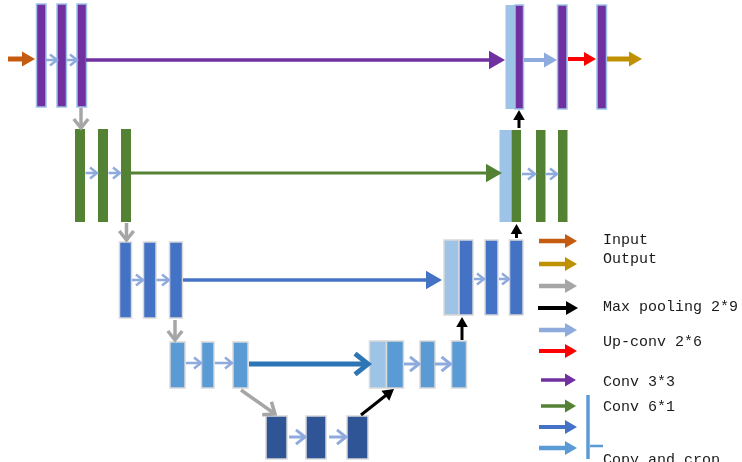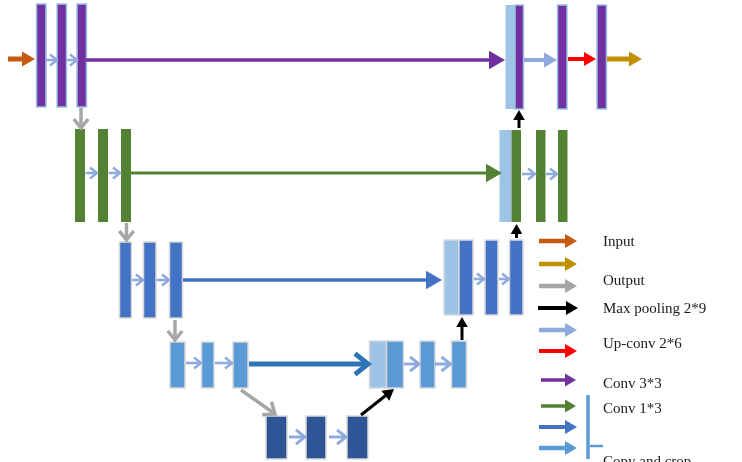"Input" .stage { font-family: Liberation Serif, serif -> Liberation Mono, monospace }
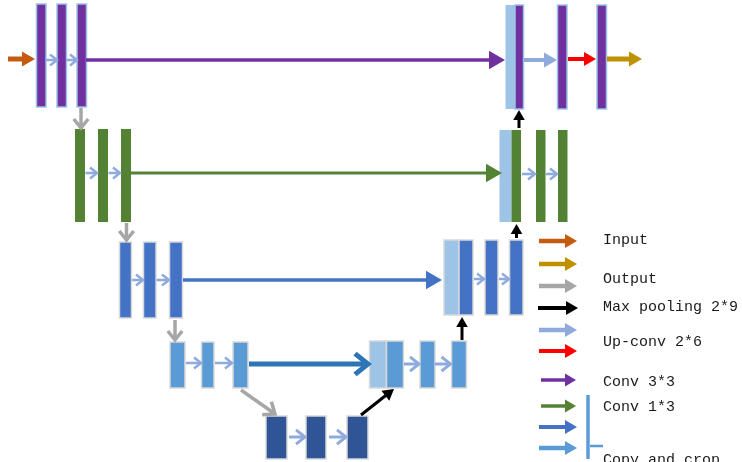"Output" div.legend-label { top: 271px -> 251px }
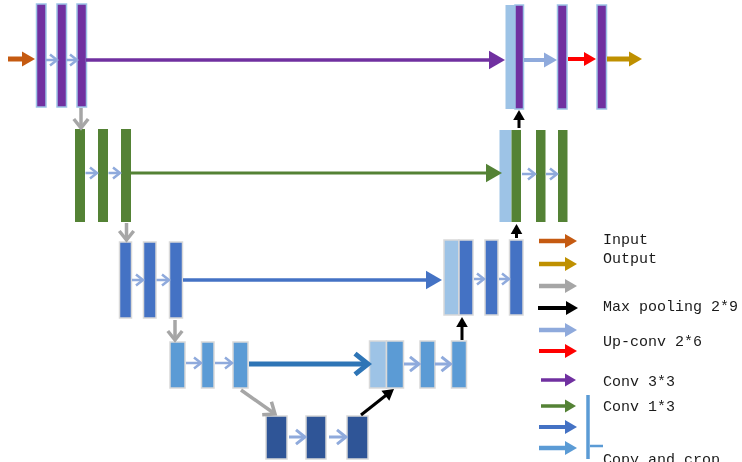"Conv 1*3" div.legend-label { text: 1*3 -> 6*1 }
